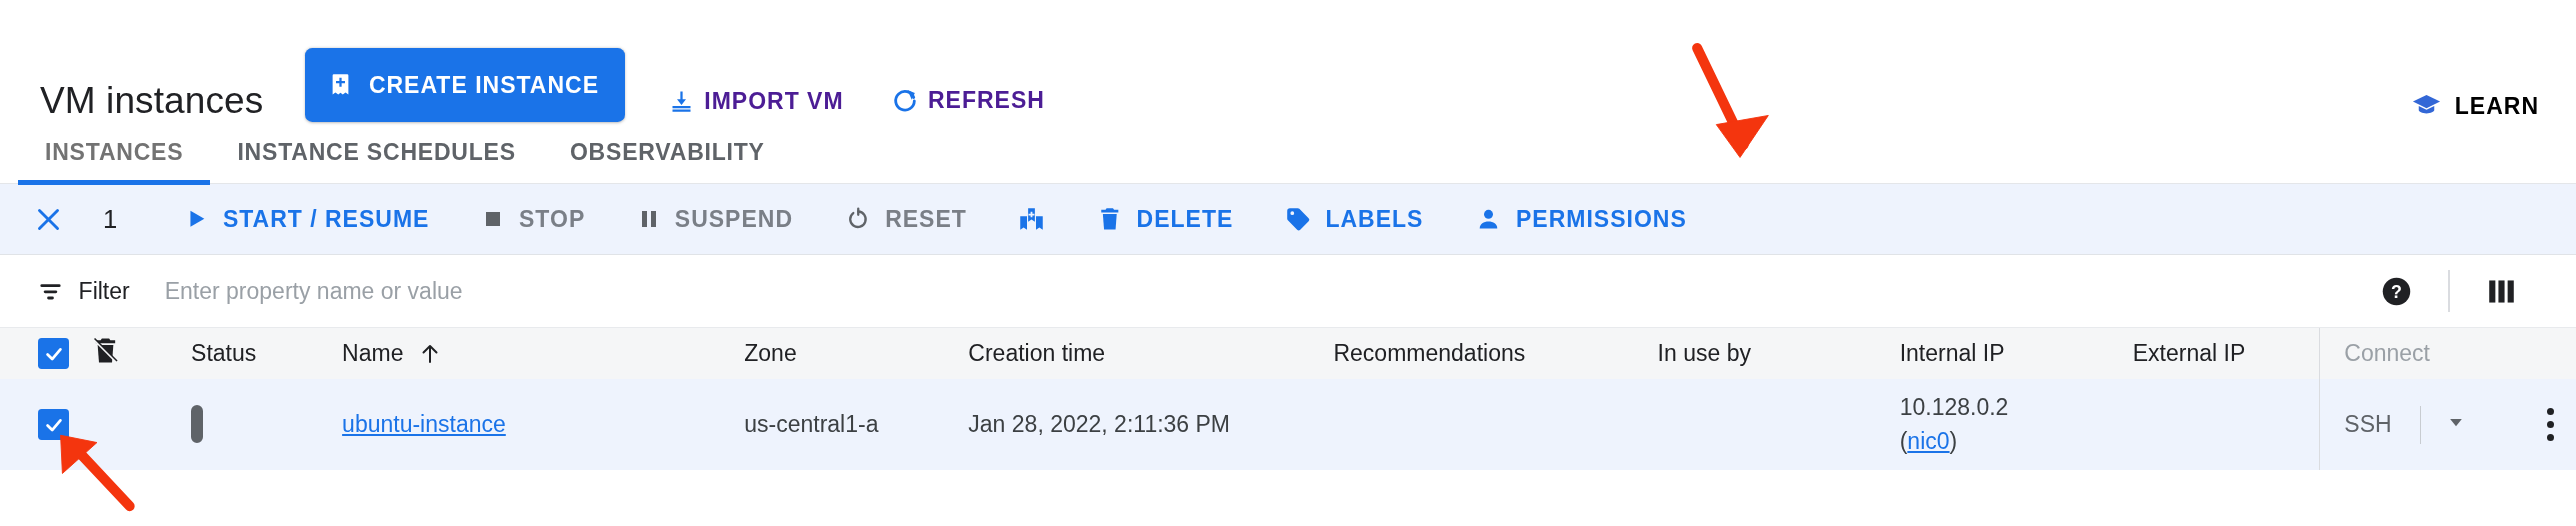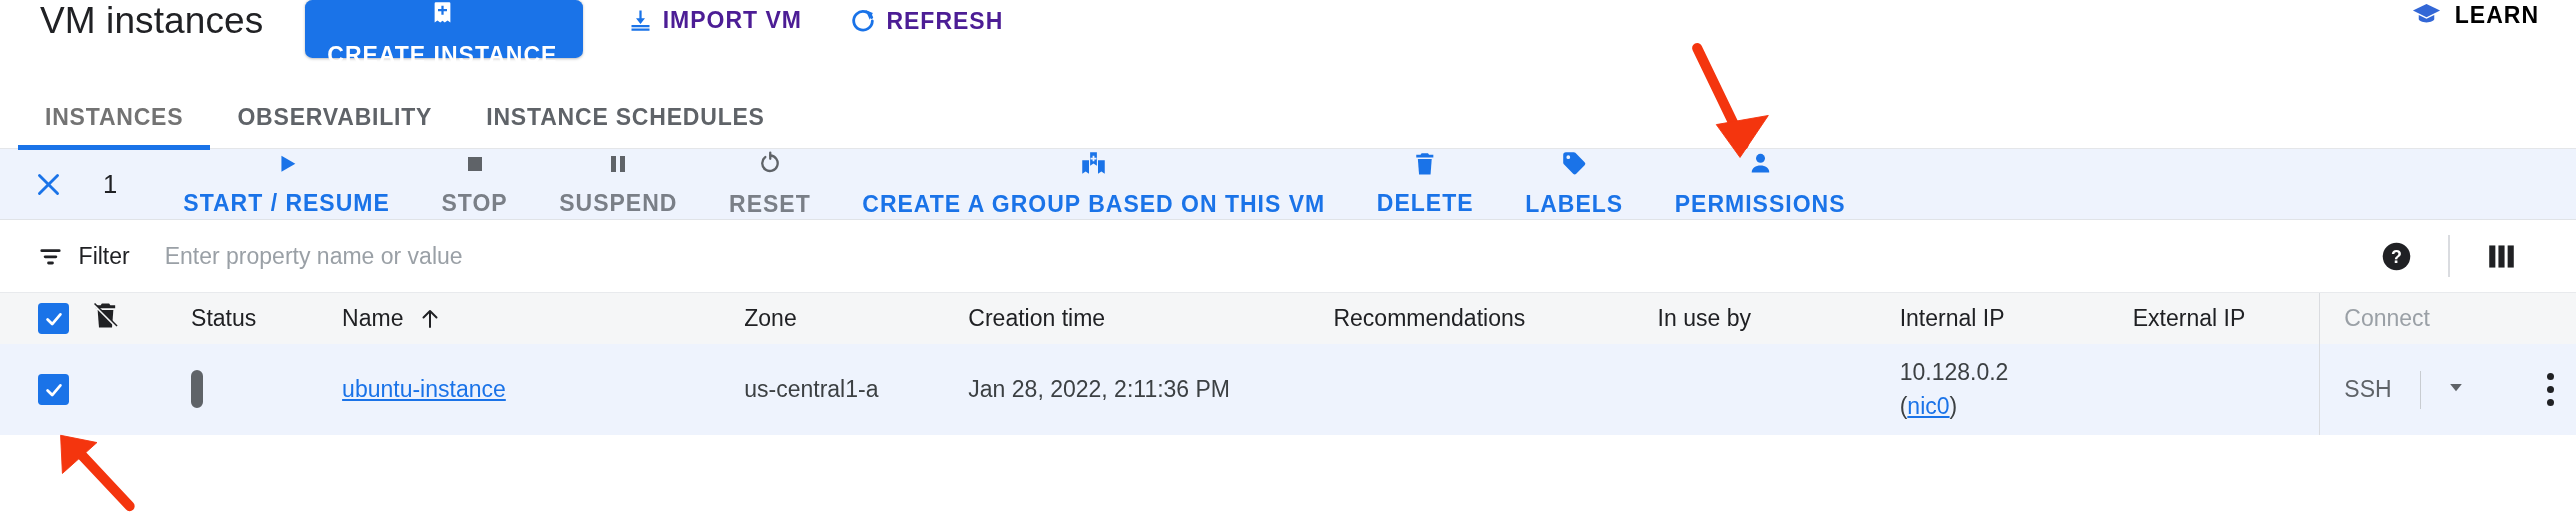"VM instances" .header { align-items: flex-start -> flex-end; margin-top: none -> 35px }
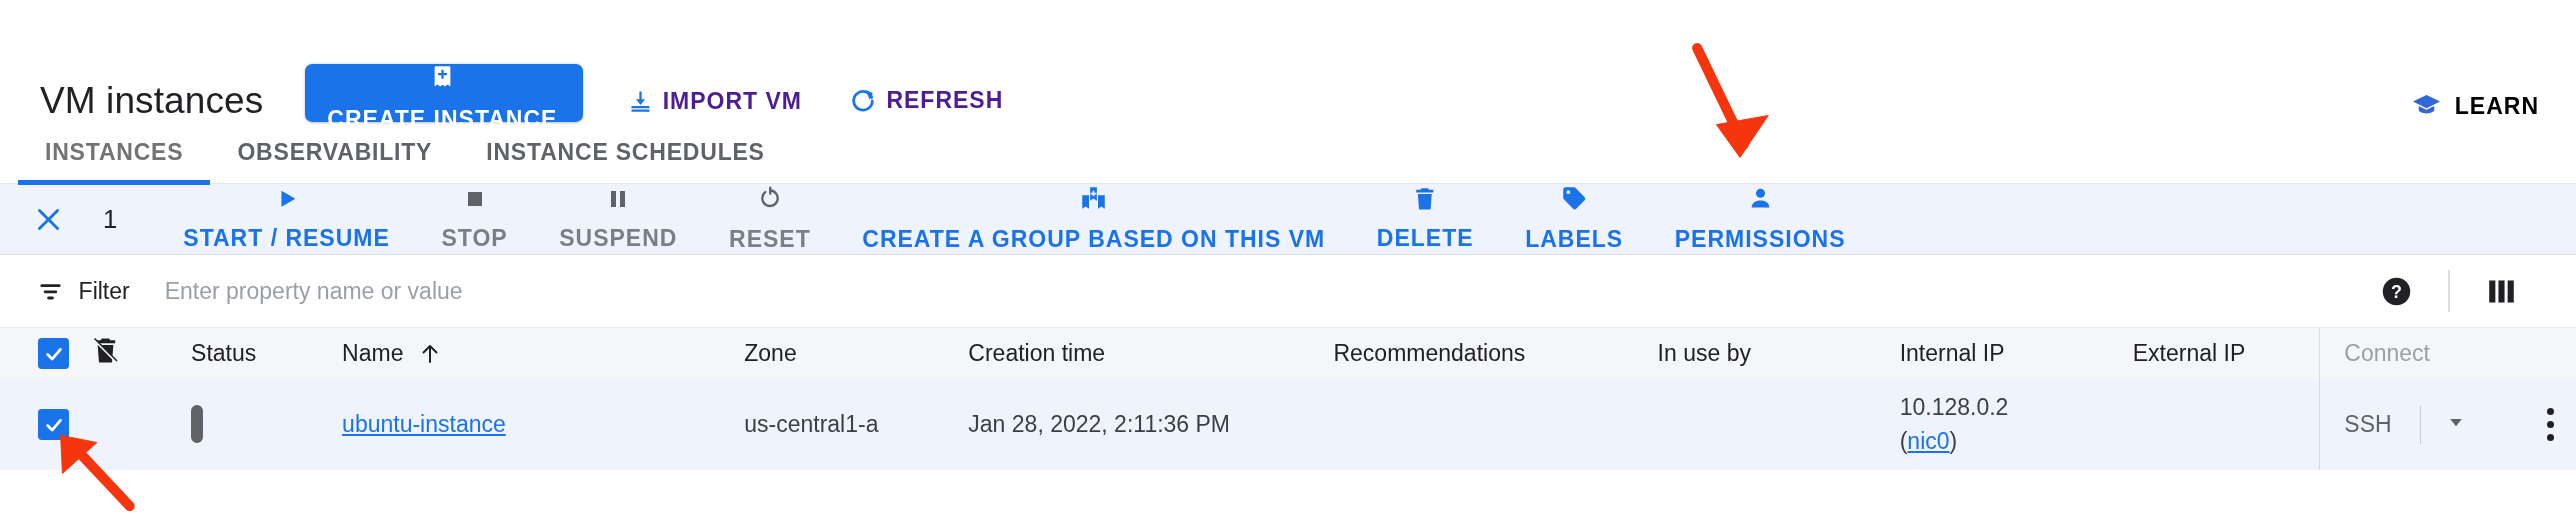"CREATE INSTANCE" .btn-create { flex-direction: column -> none; height: 58px -> 74px }
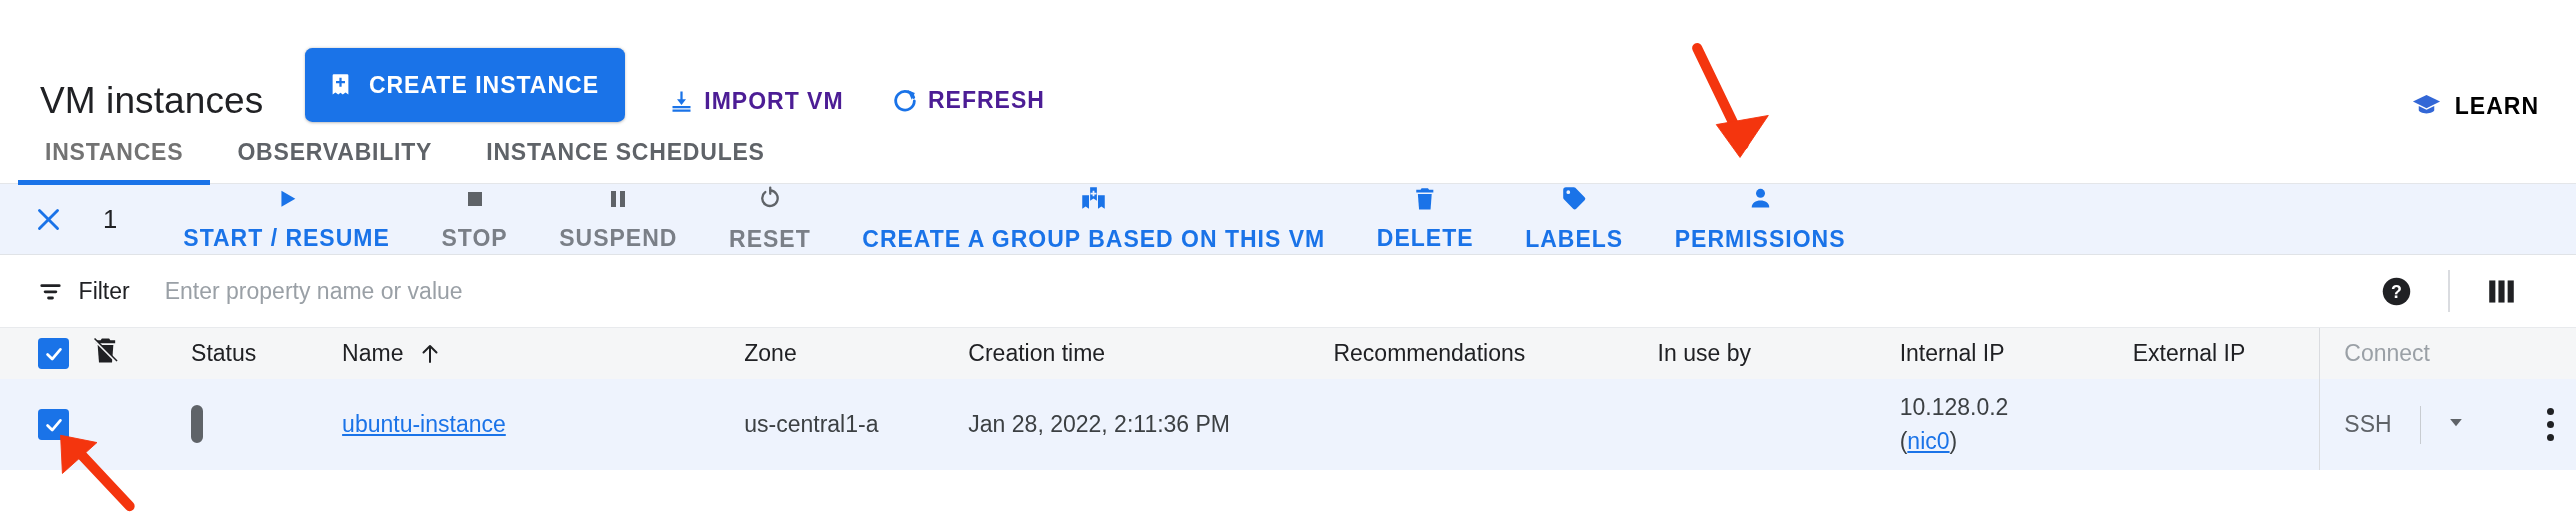"OBSERVABILITY" div.tab { order: before "INSTANCE SCHEDULES" -> after "INSTANCE SCHEDULES" }
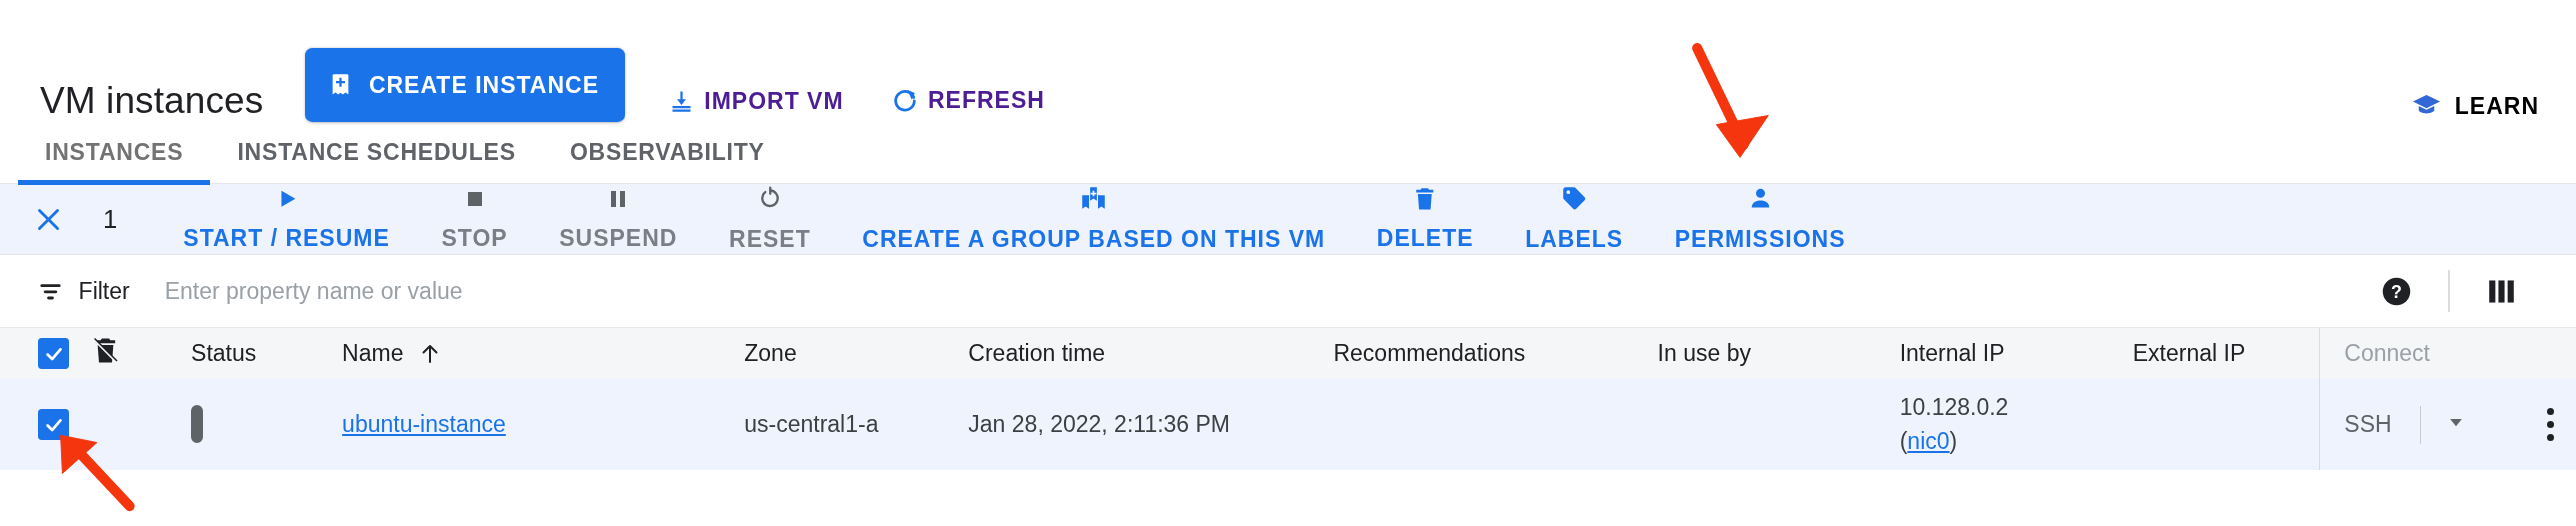"START / RESUME" .tb-btn { flex-direction: column -> none }
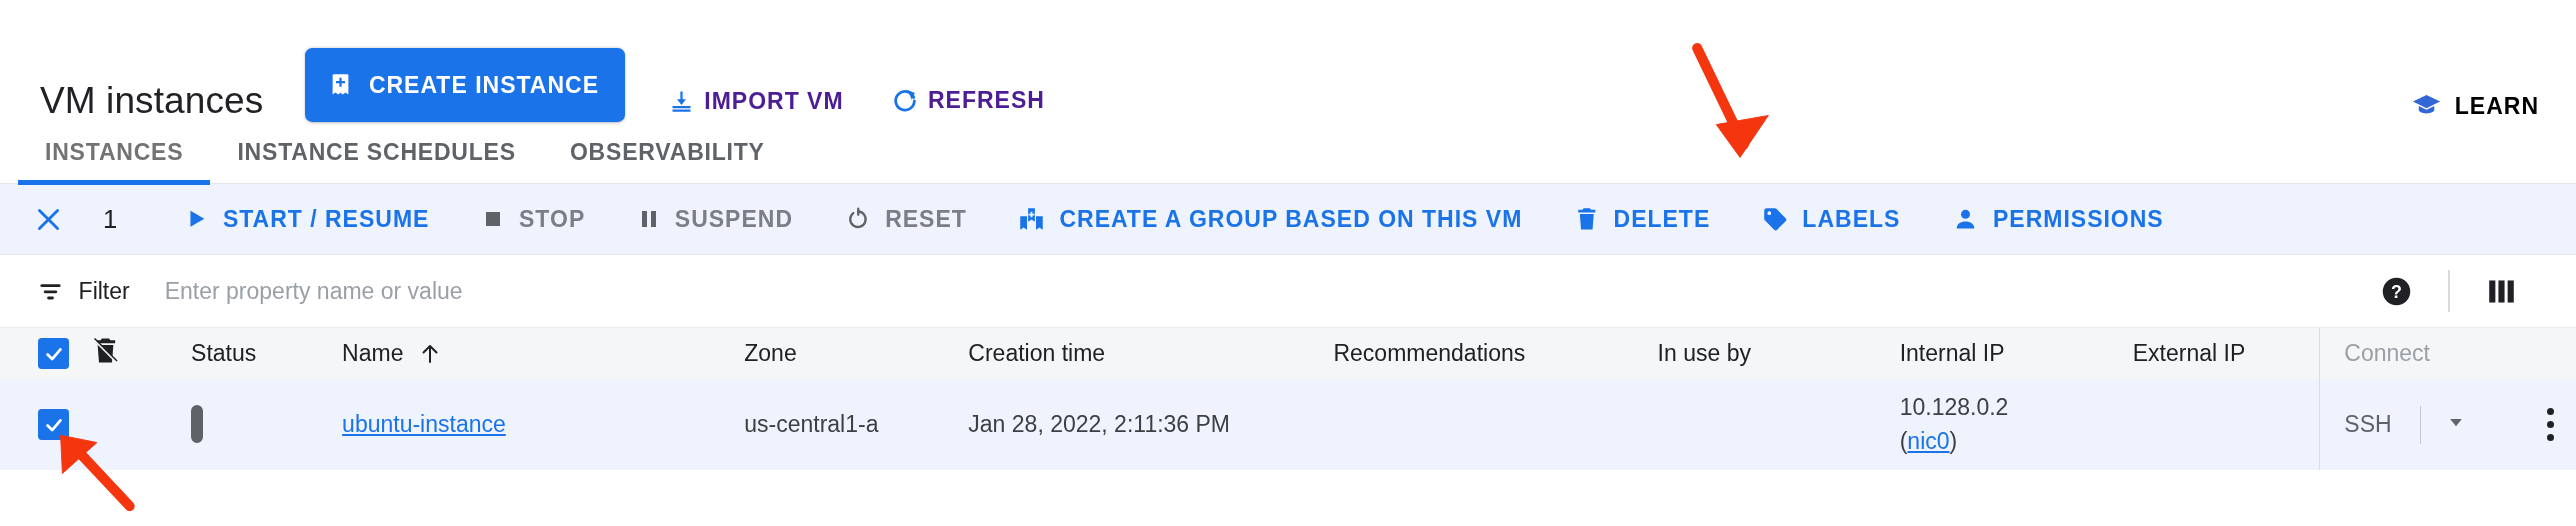"CREATE A GROUP BASED ON" span { html: <span>CREATE A GROUP BASED ON THIS VM</span> -> none }
